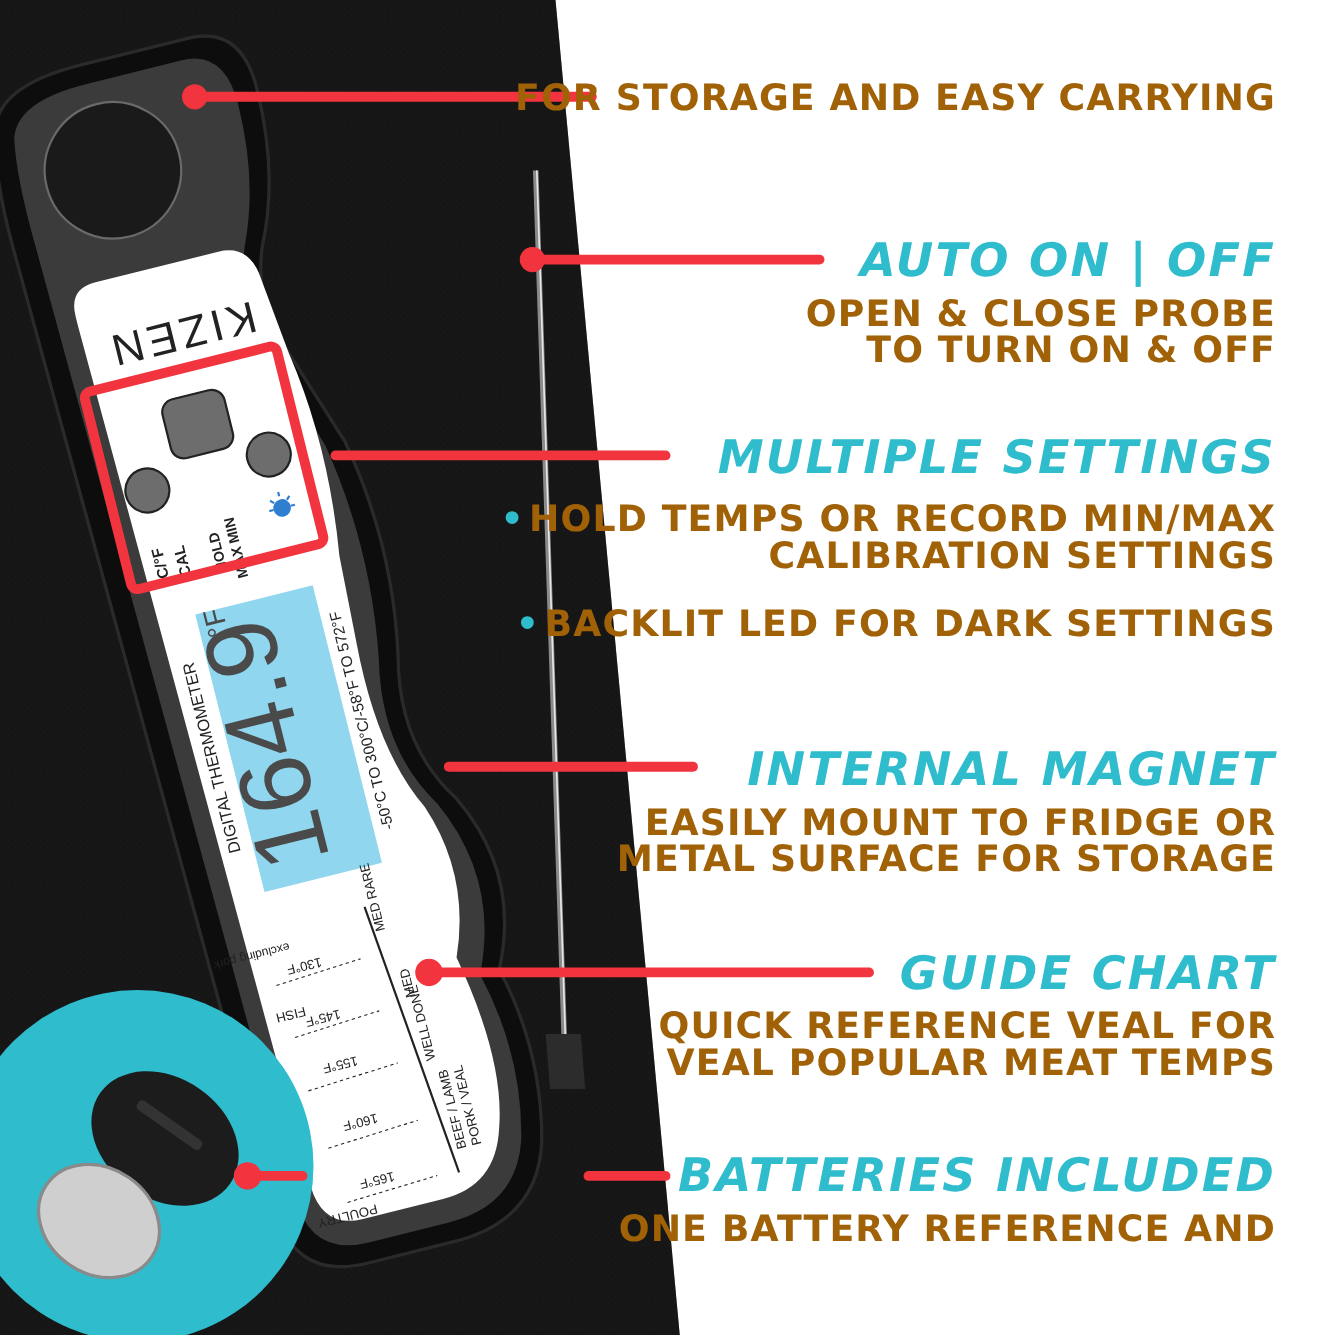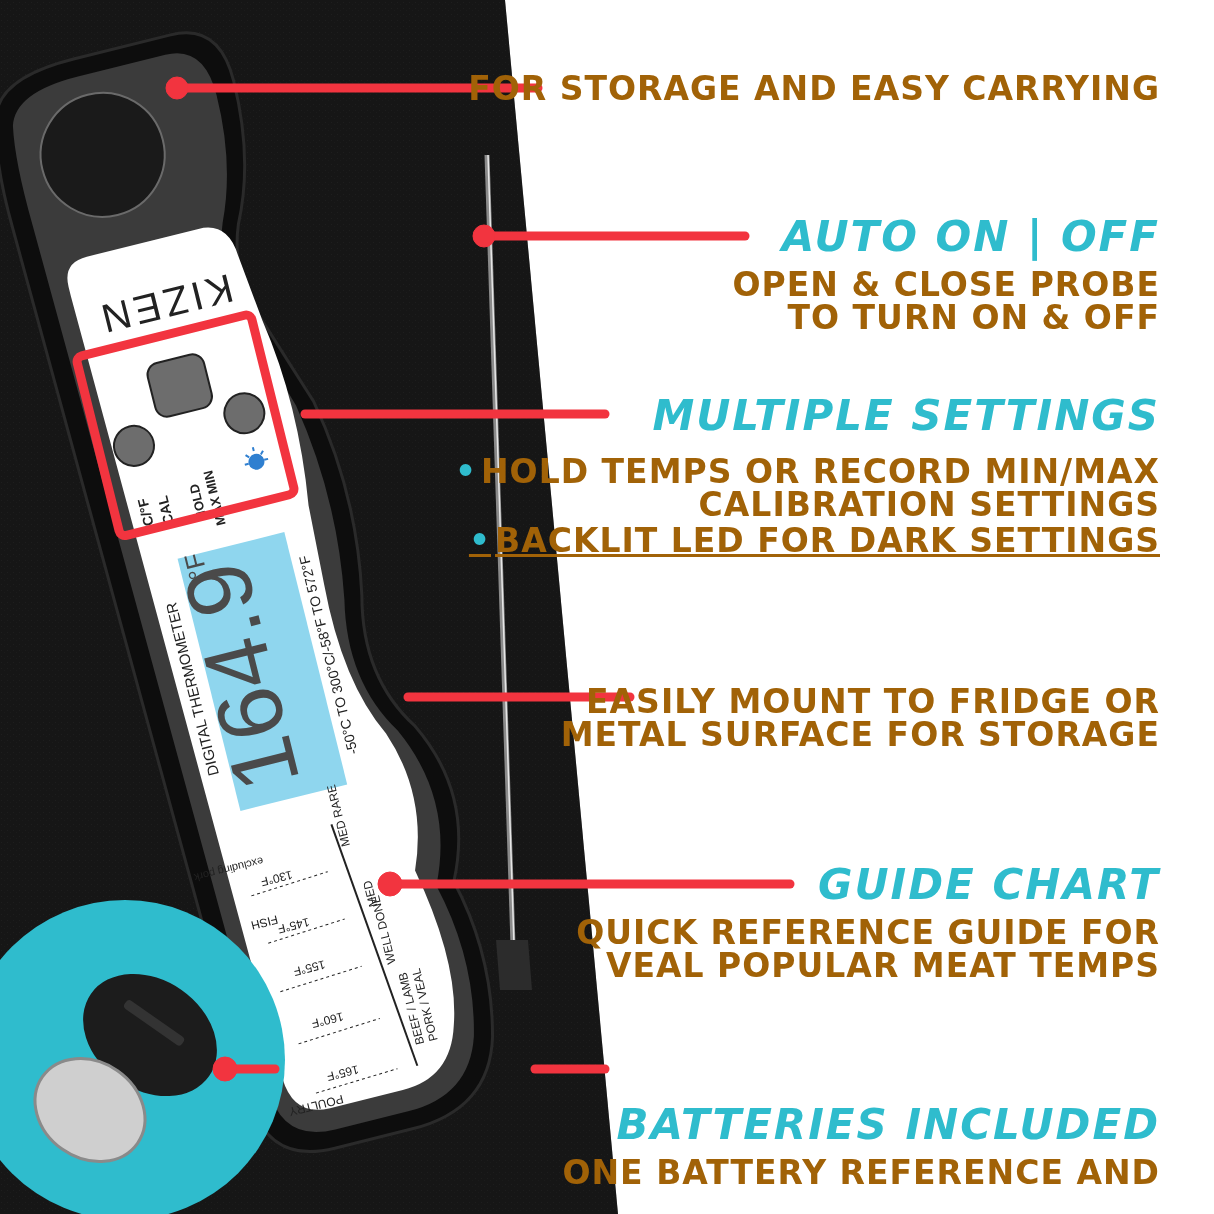"BACKLIT LED FOR DARK SETTINGS" div.desc { margin-top: 3px -> 29px; text-decoration: underline -> none }
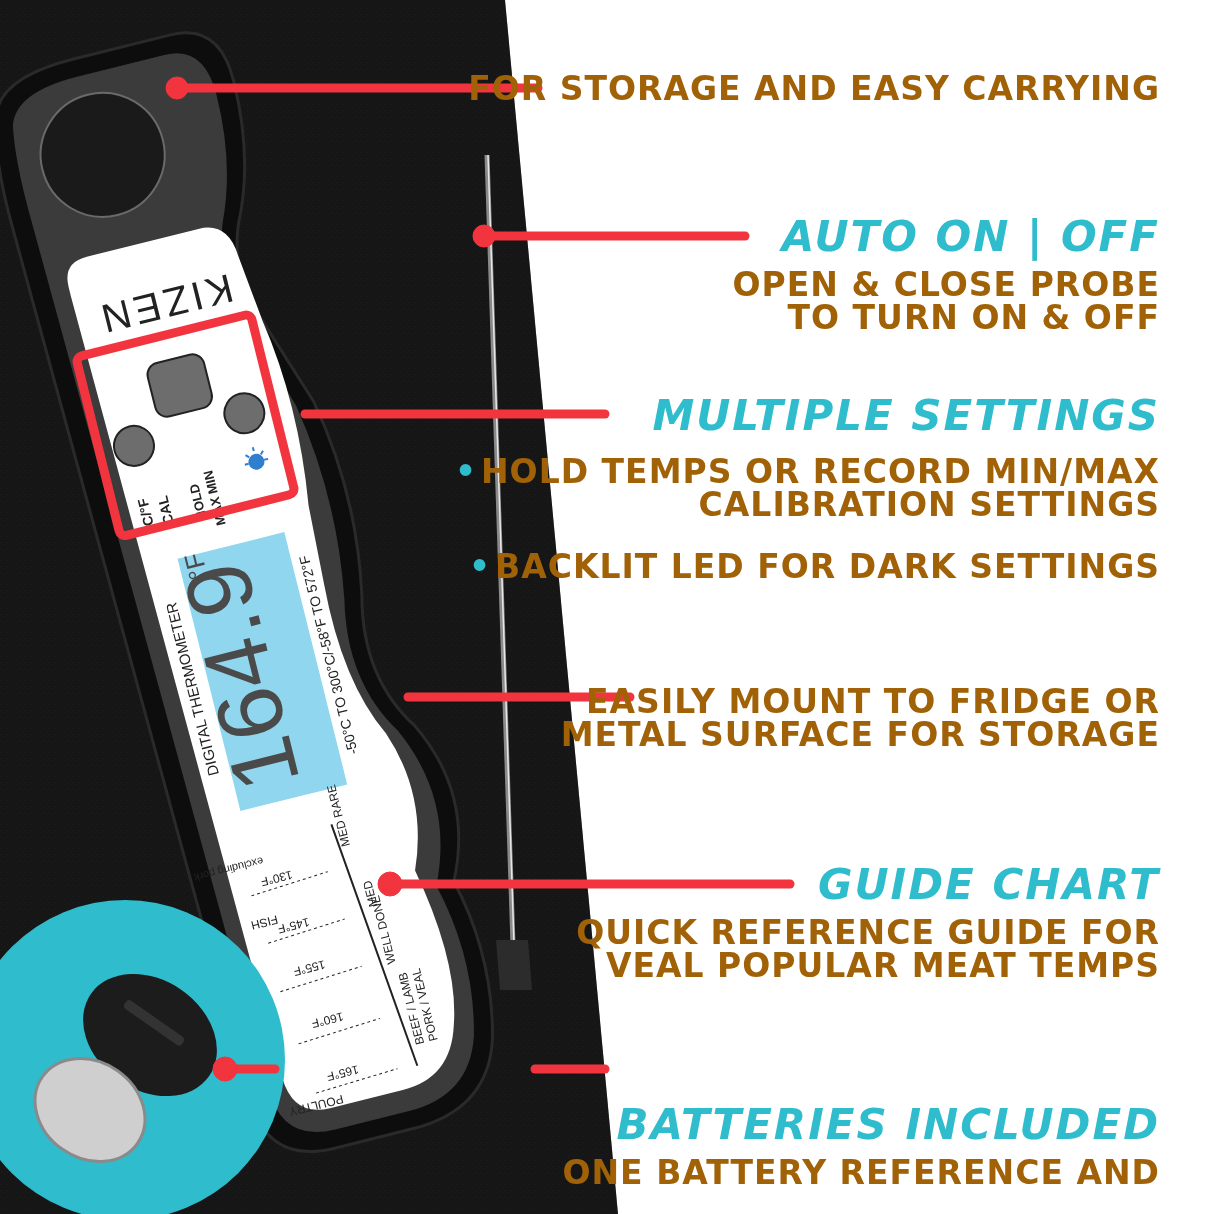"INTERNAL MAGNET" div.title { html: none -> <div>INTERNAL MAGNET</div> }
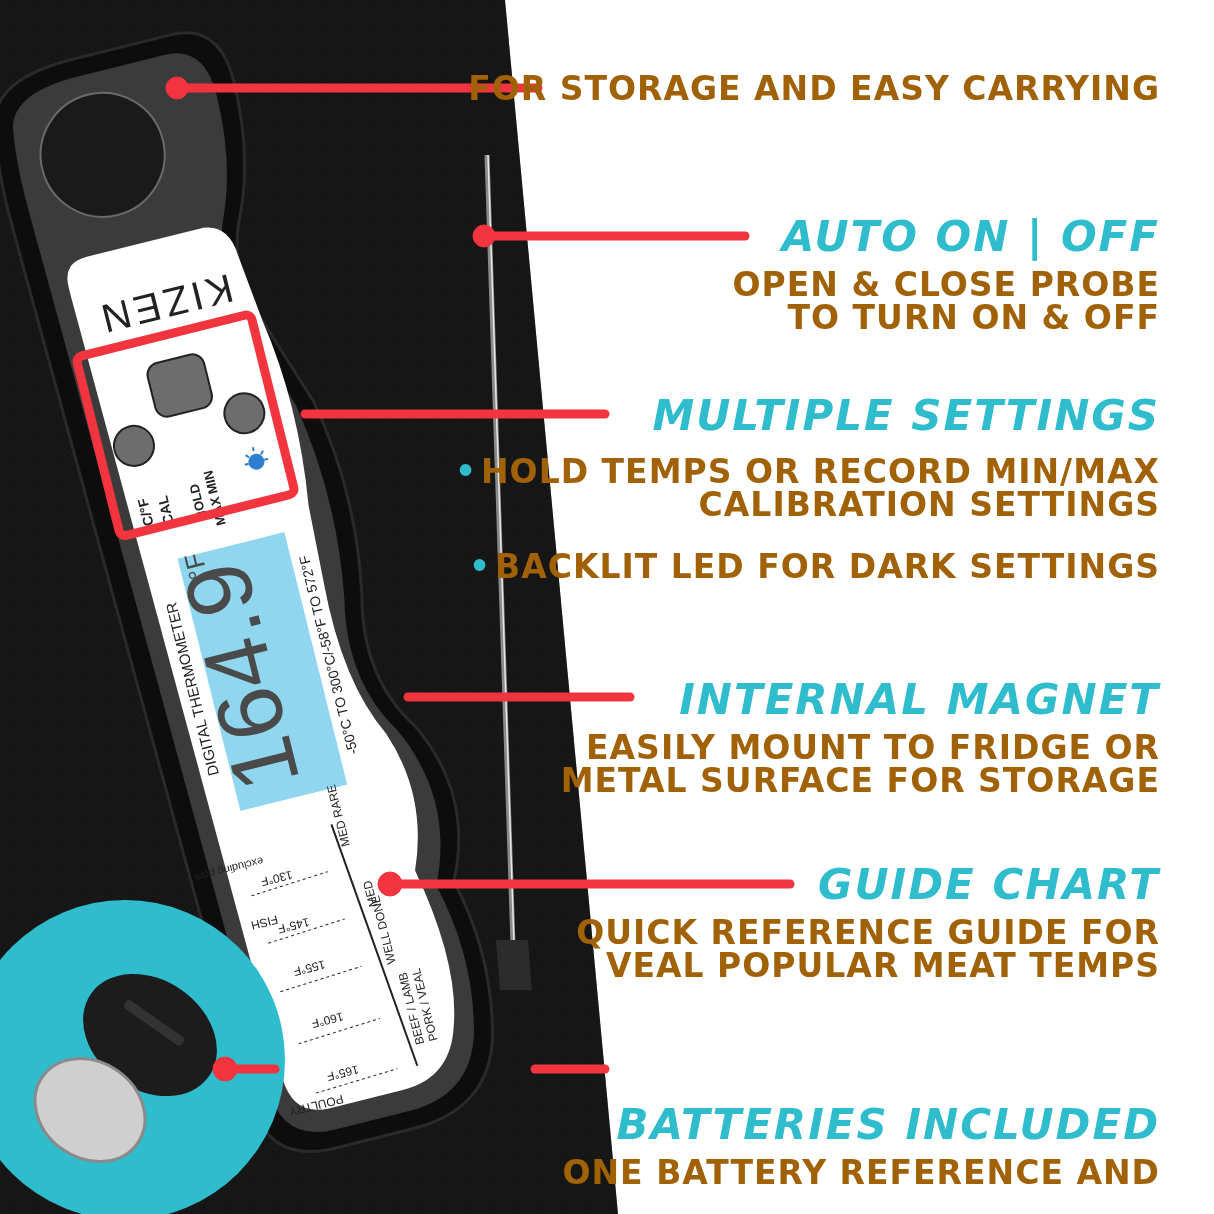"QUICK REFERENCE GUIDE FOR" div.desc { text: GUIDE -> VEAL }
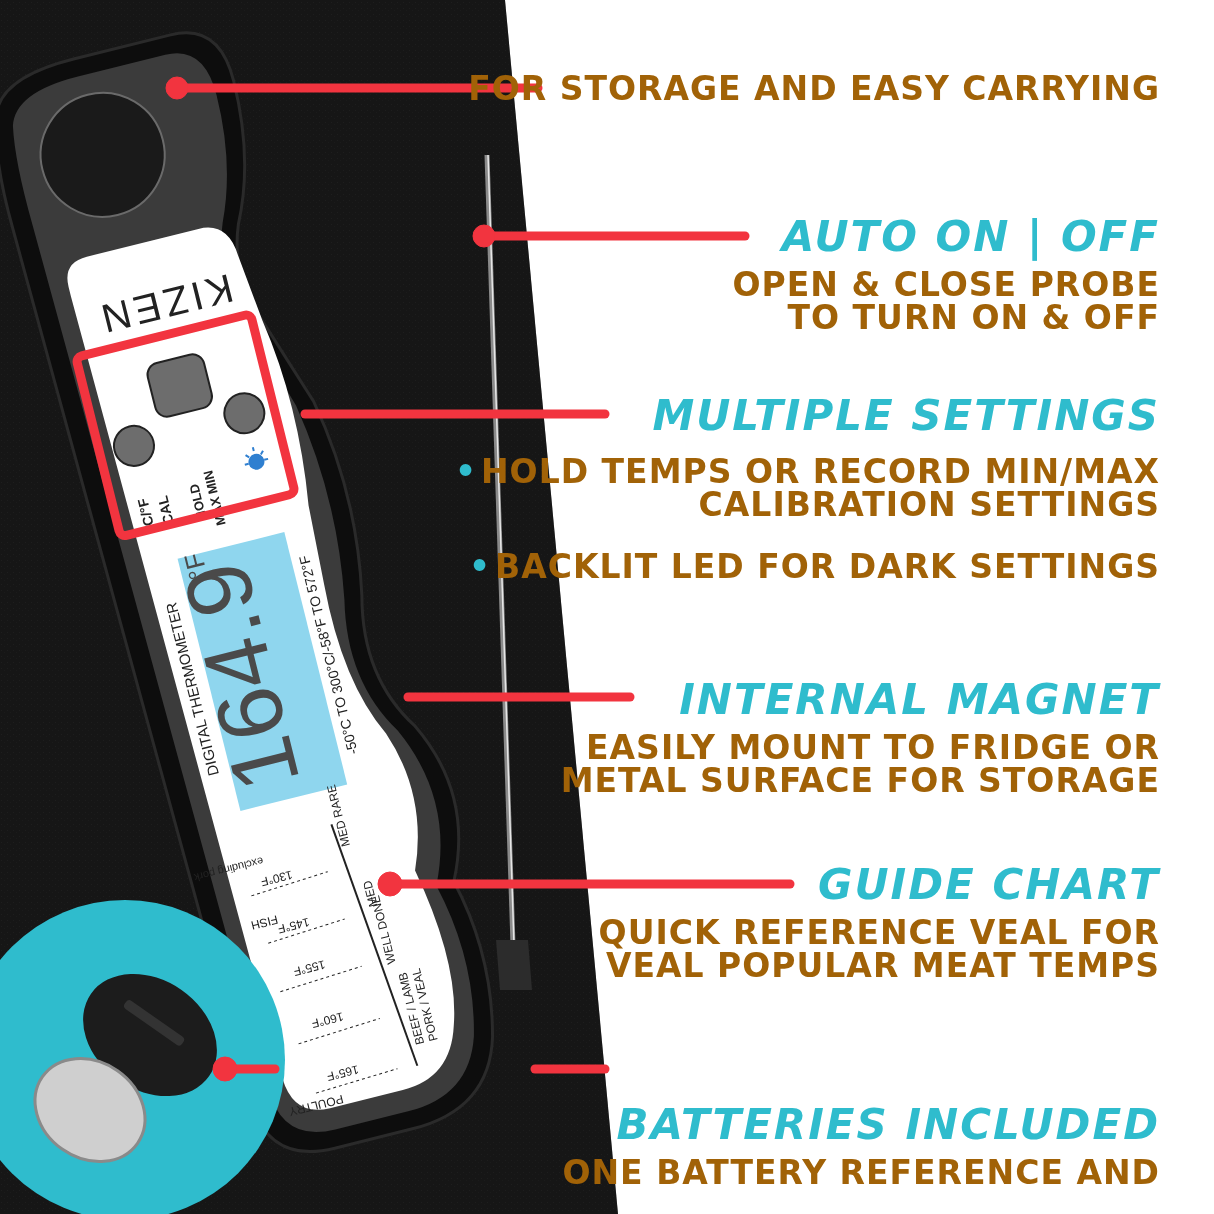"BATTERIES INCLUDED" div.feature { top: 1102px -> 1046px }
